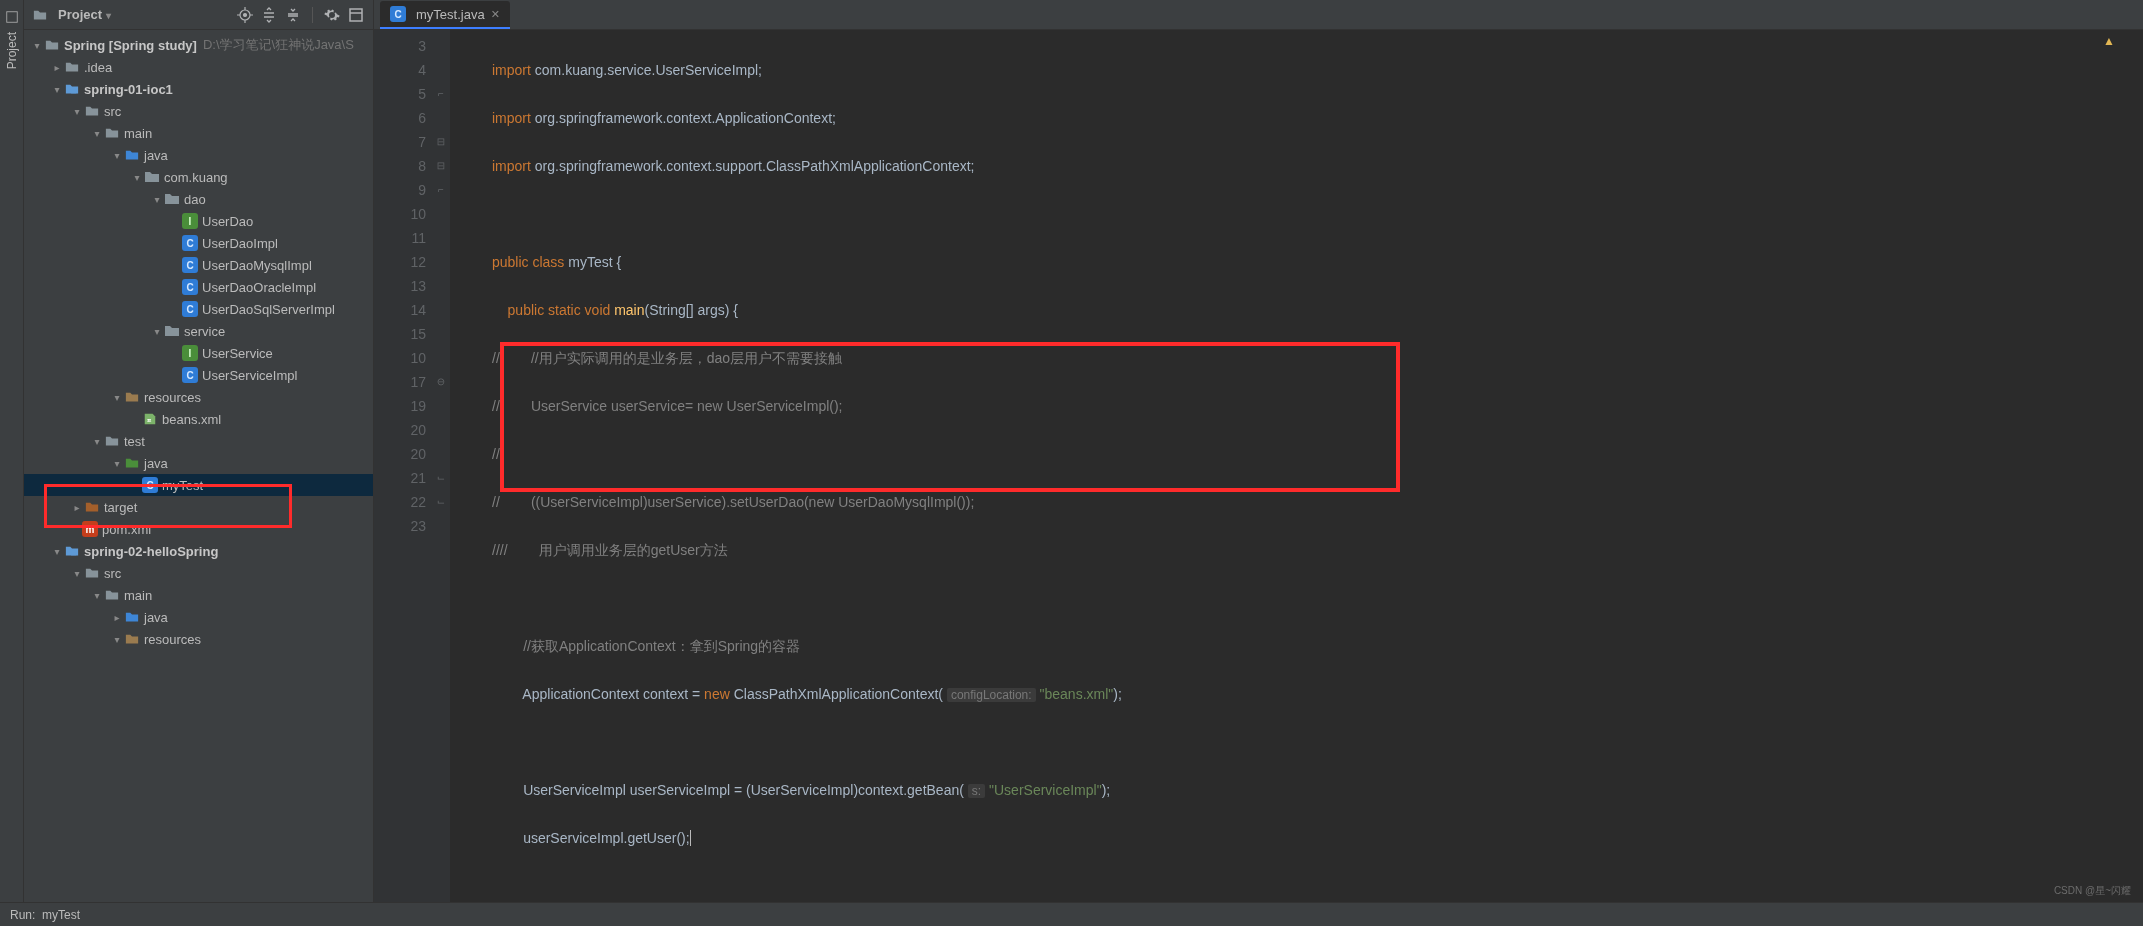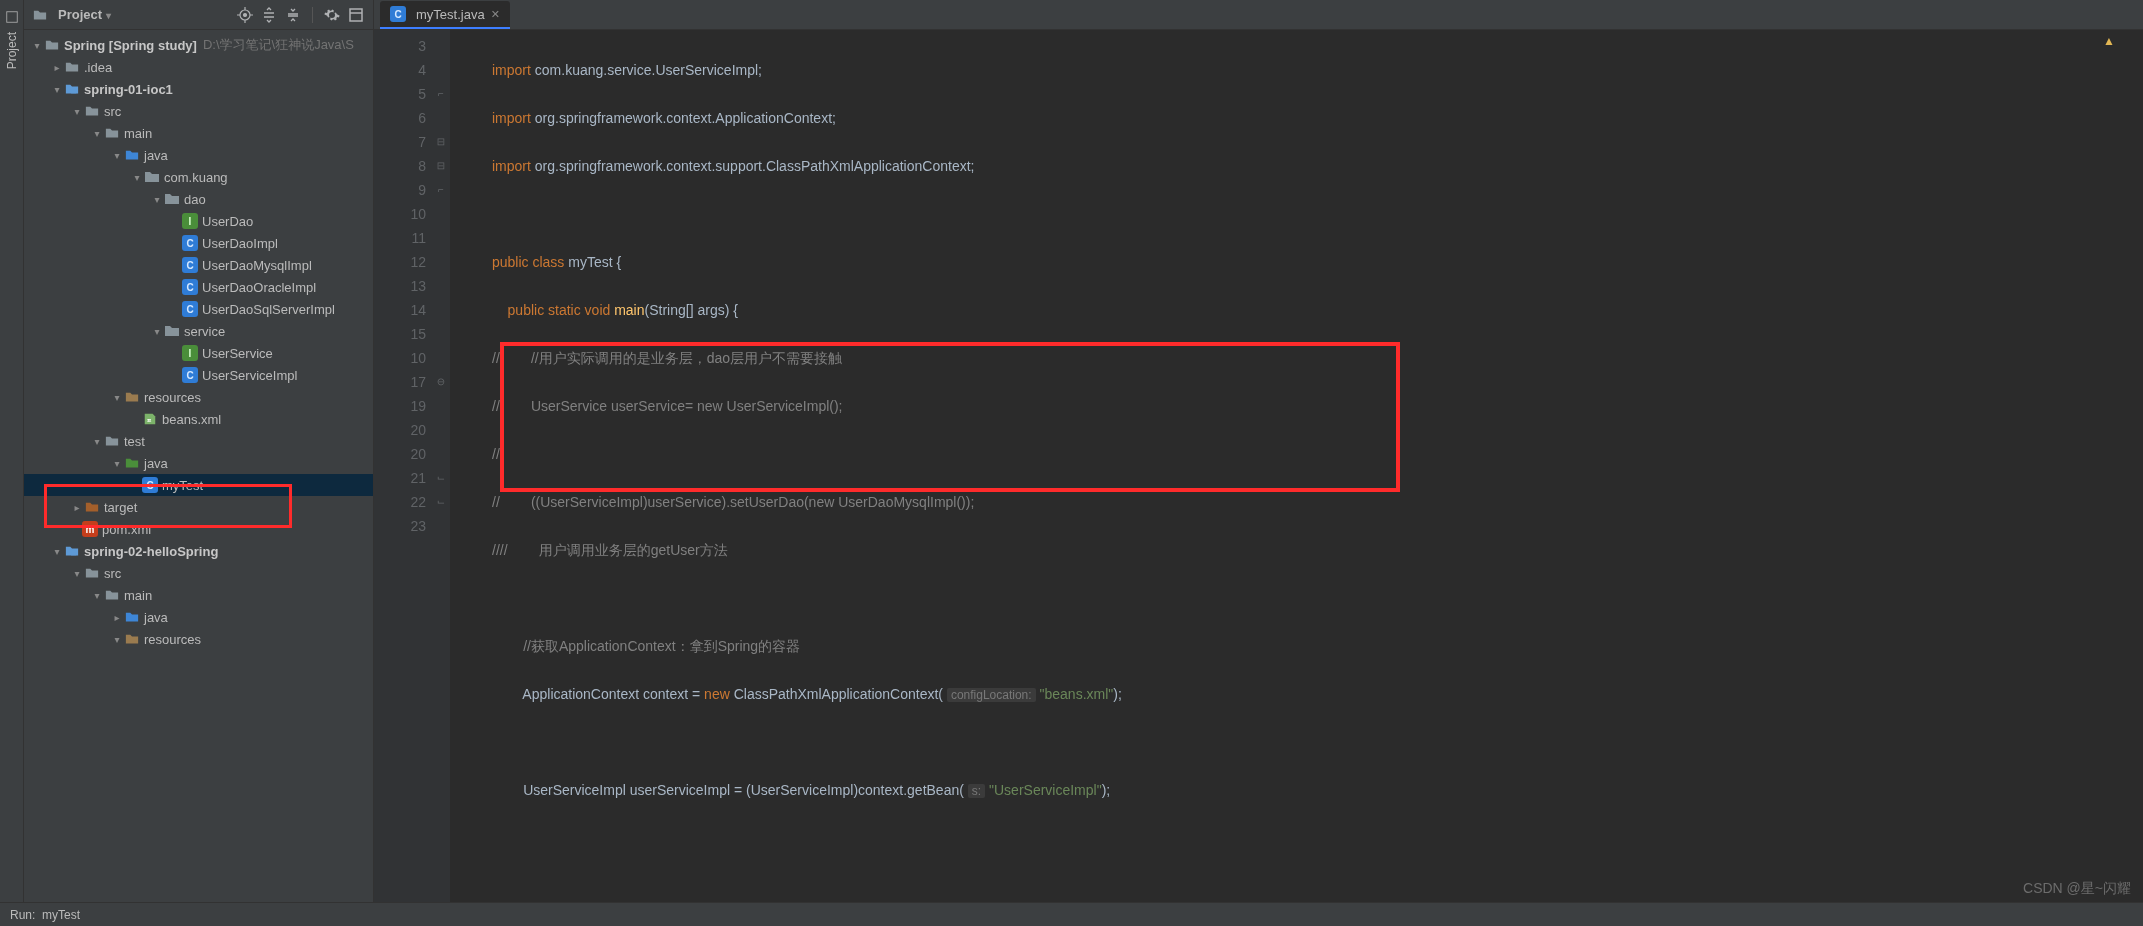"userServiceImpl.getUser();" div.line { html: none -> <div> <span>userServiceImpl.getUser();</span><span></span></div> }
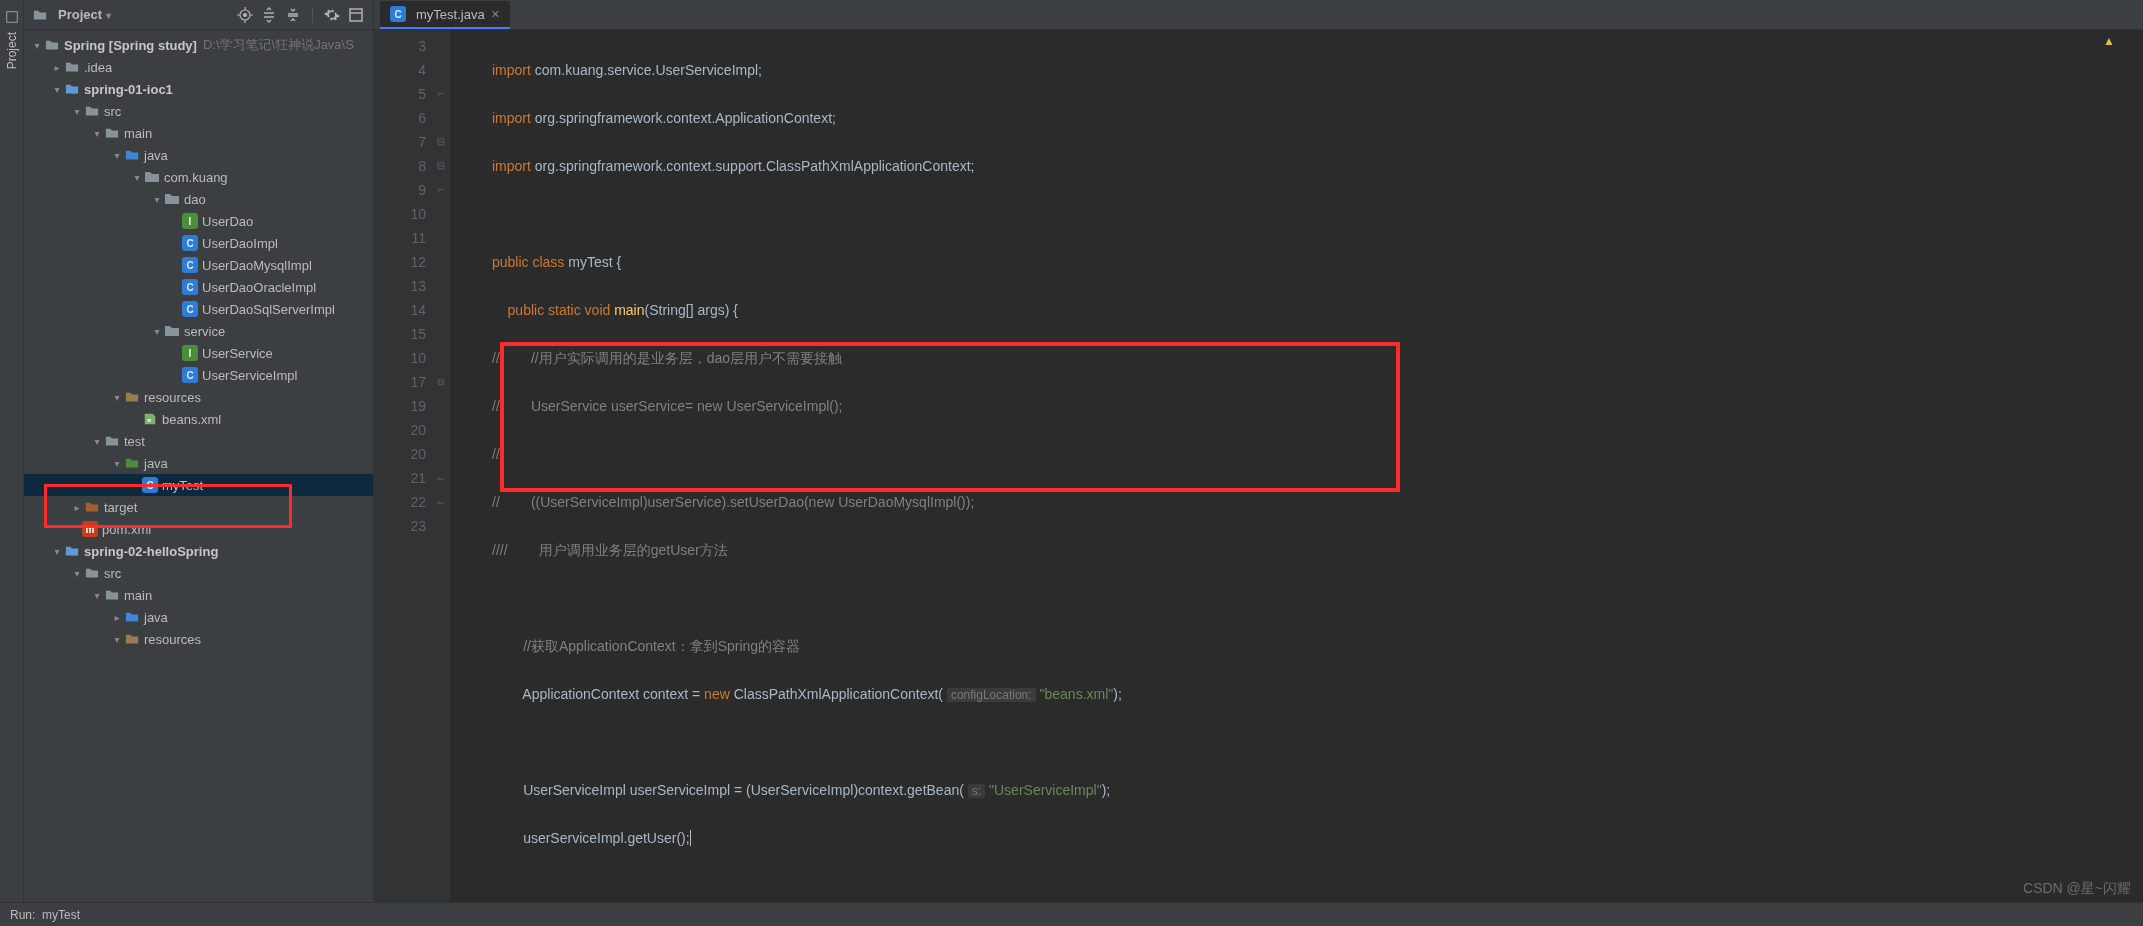"CSDN @星~闪耀" .watermark { font-size: 14px -> 10px }
